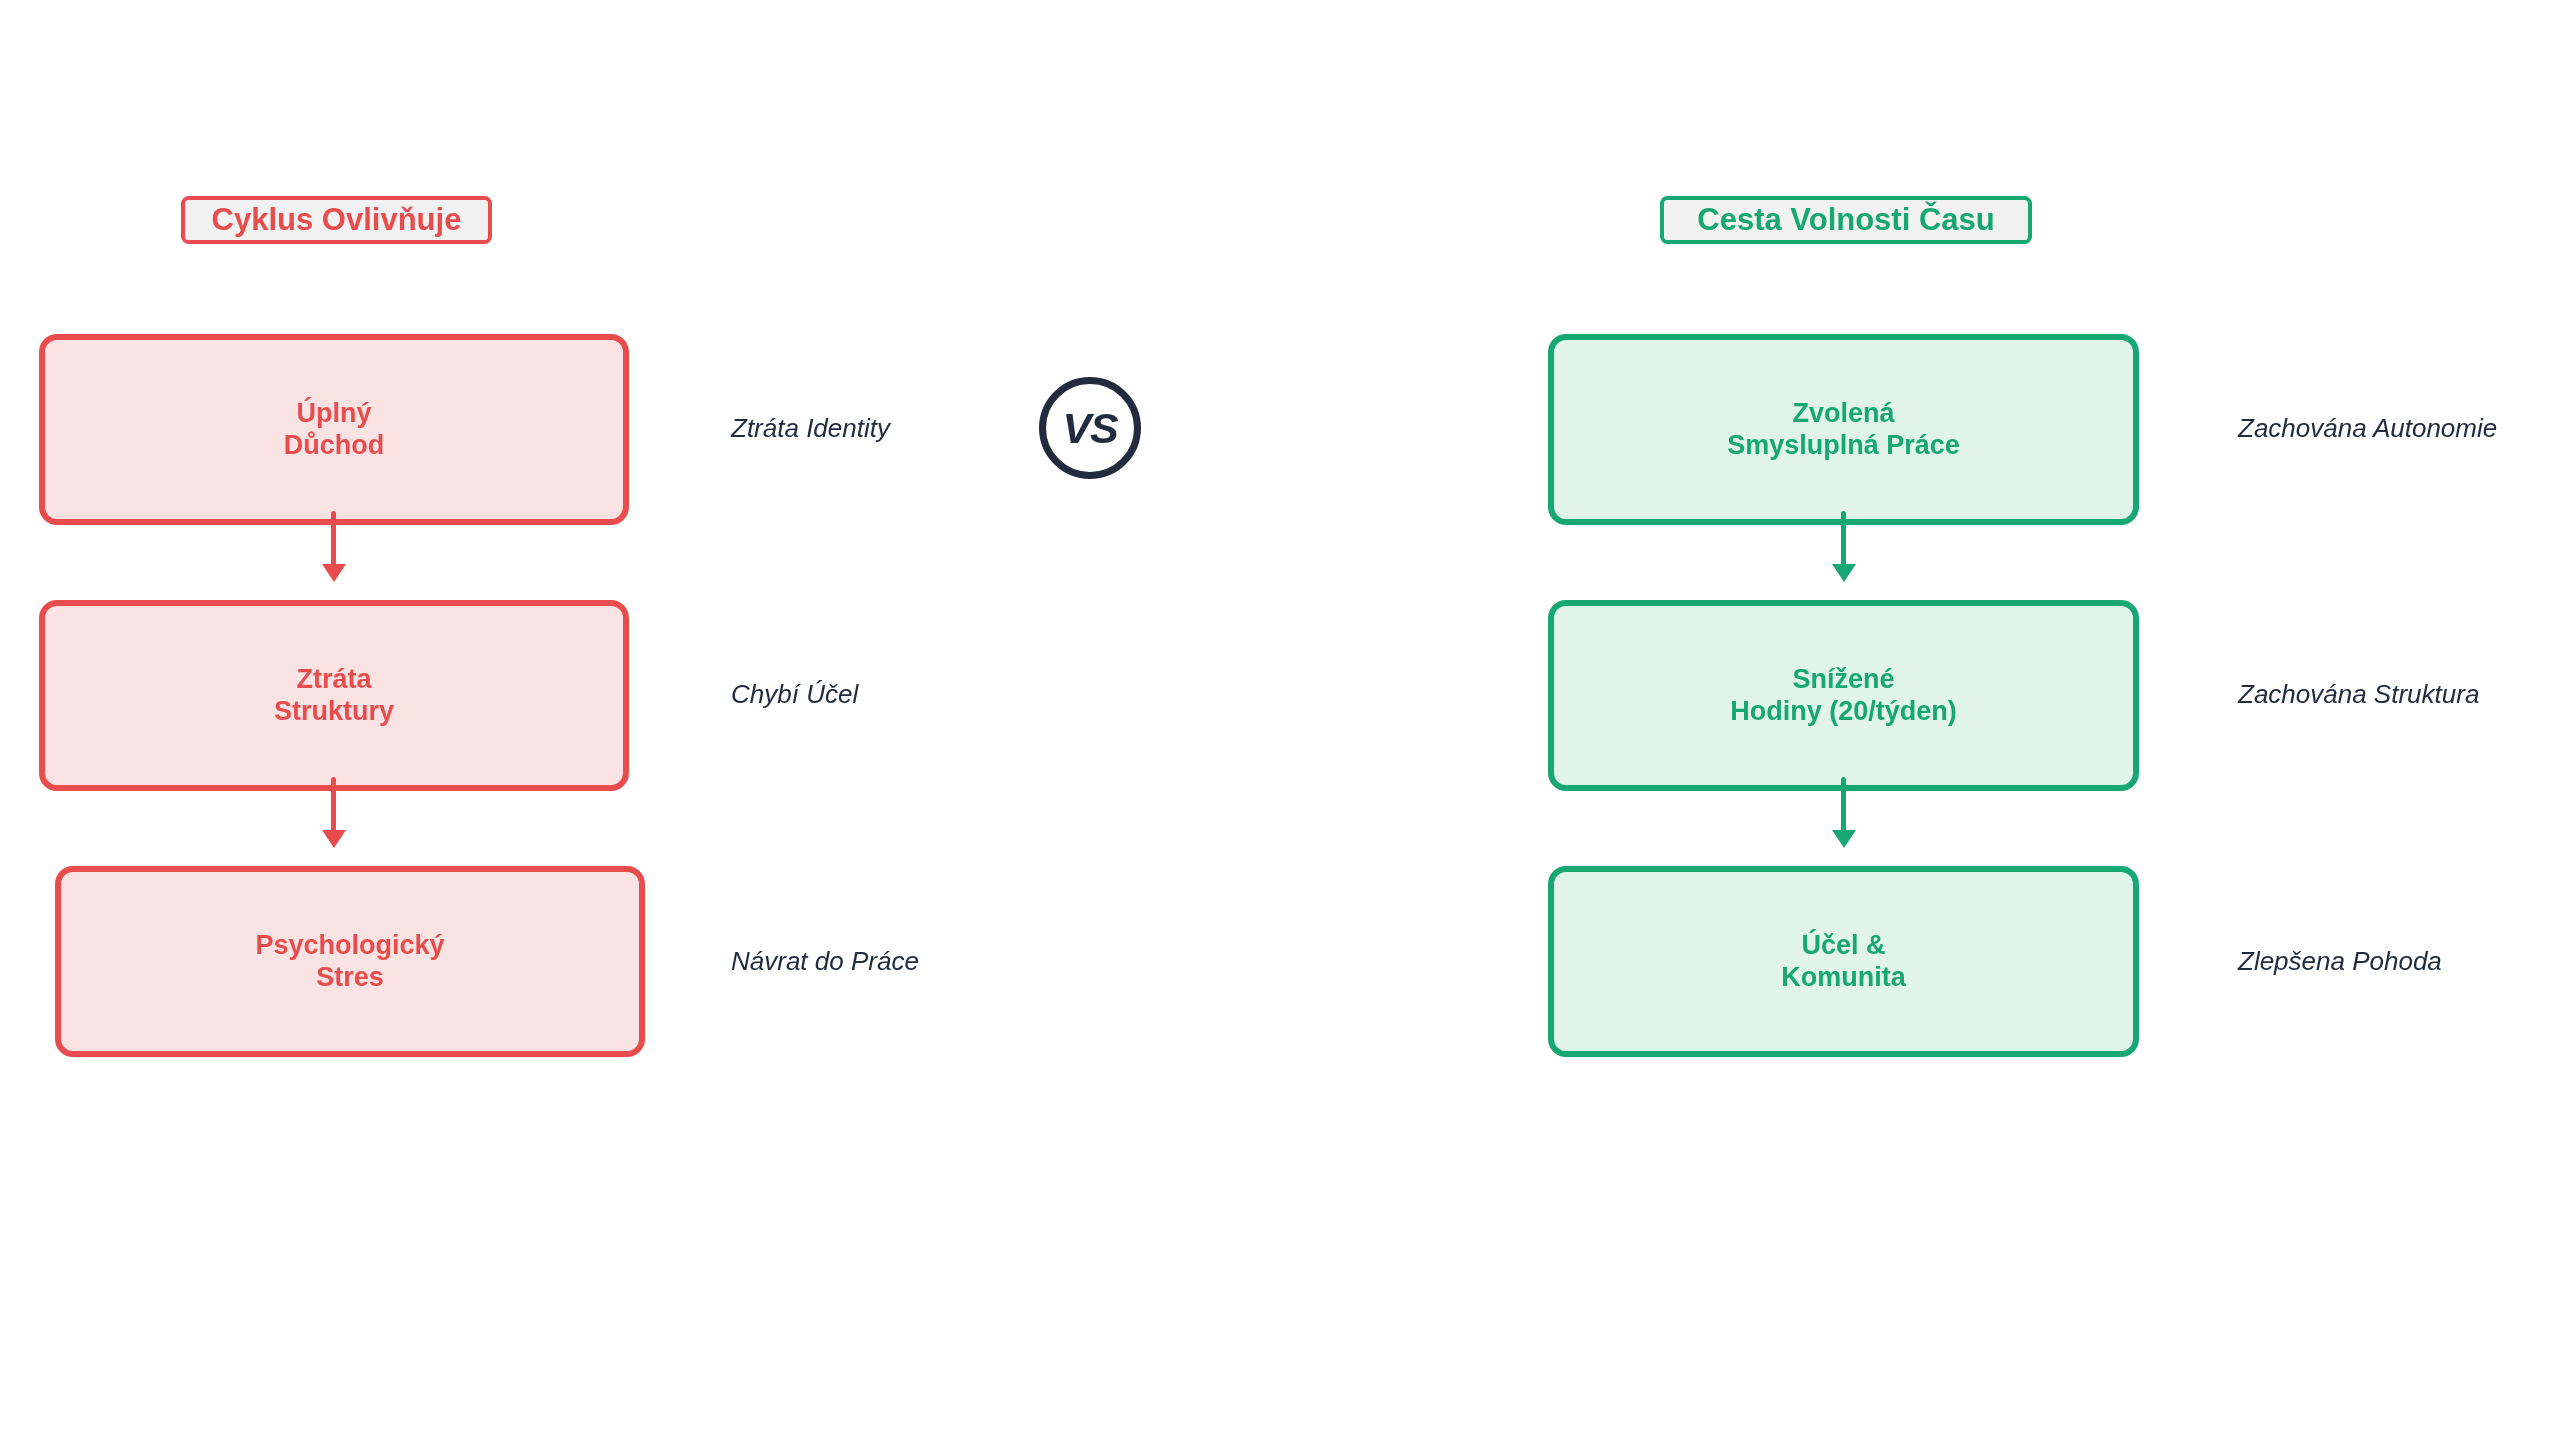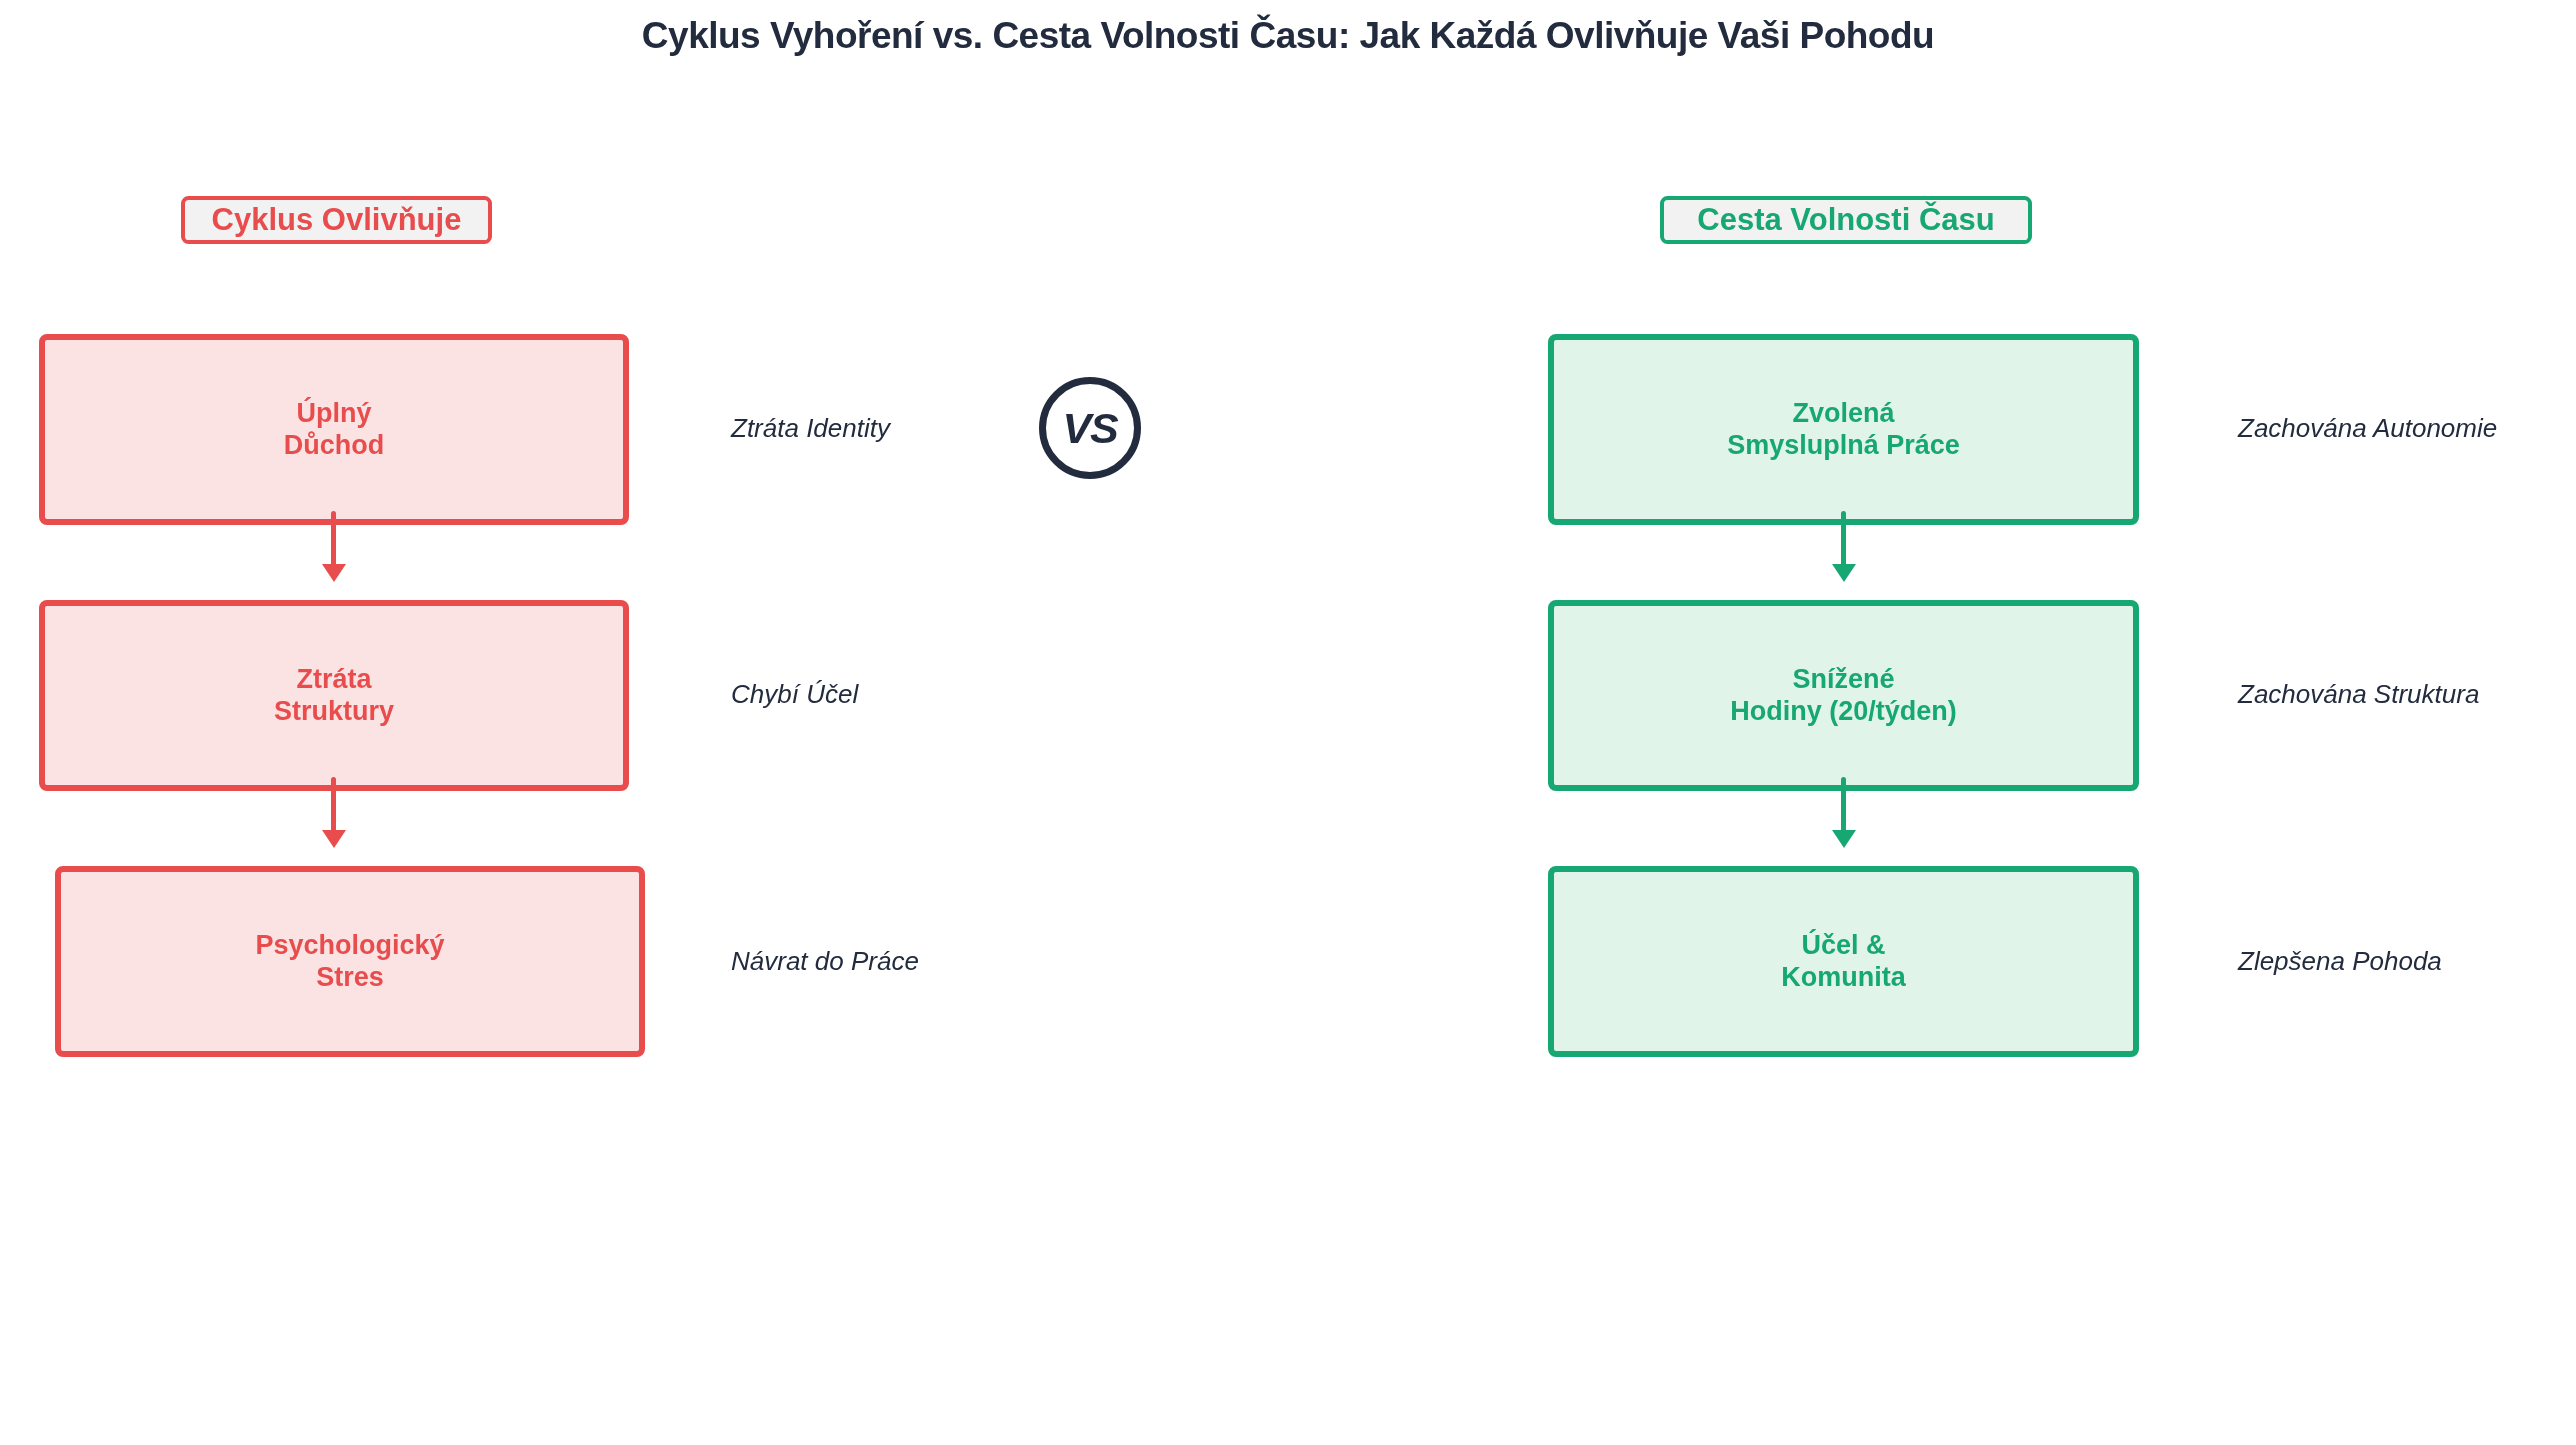"Cyklus Vyhoření vs. Cesta Volnosti" div.title { html: <div>Cyklus Vyhoření vs. Cesta Volnosti Času: Jak Každá Ovlivňuje Vaši Pohodu</div> -> none }
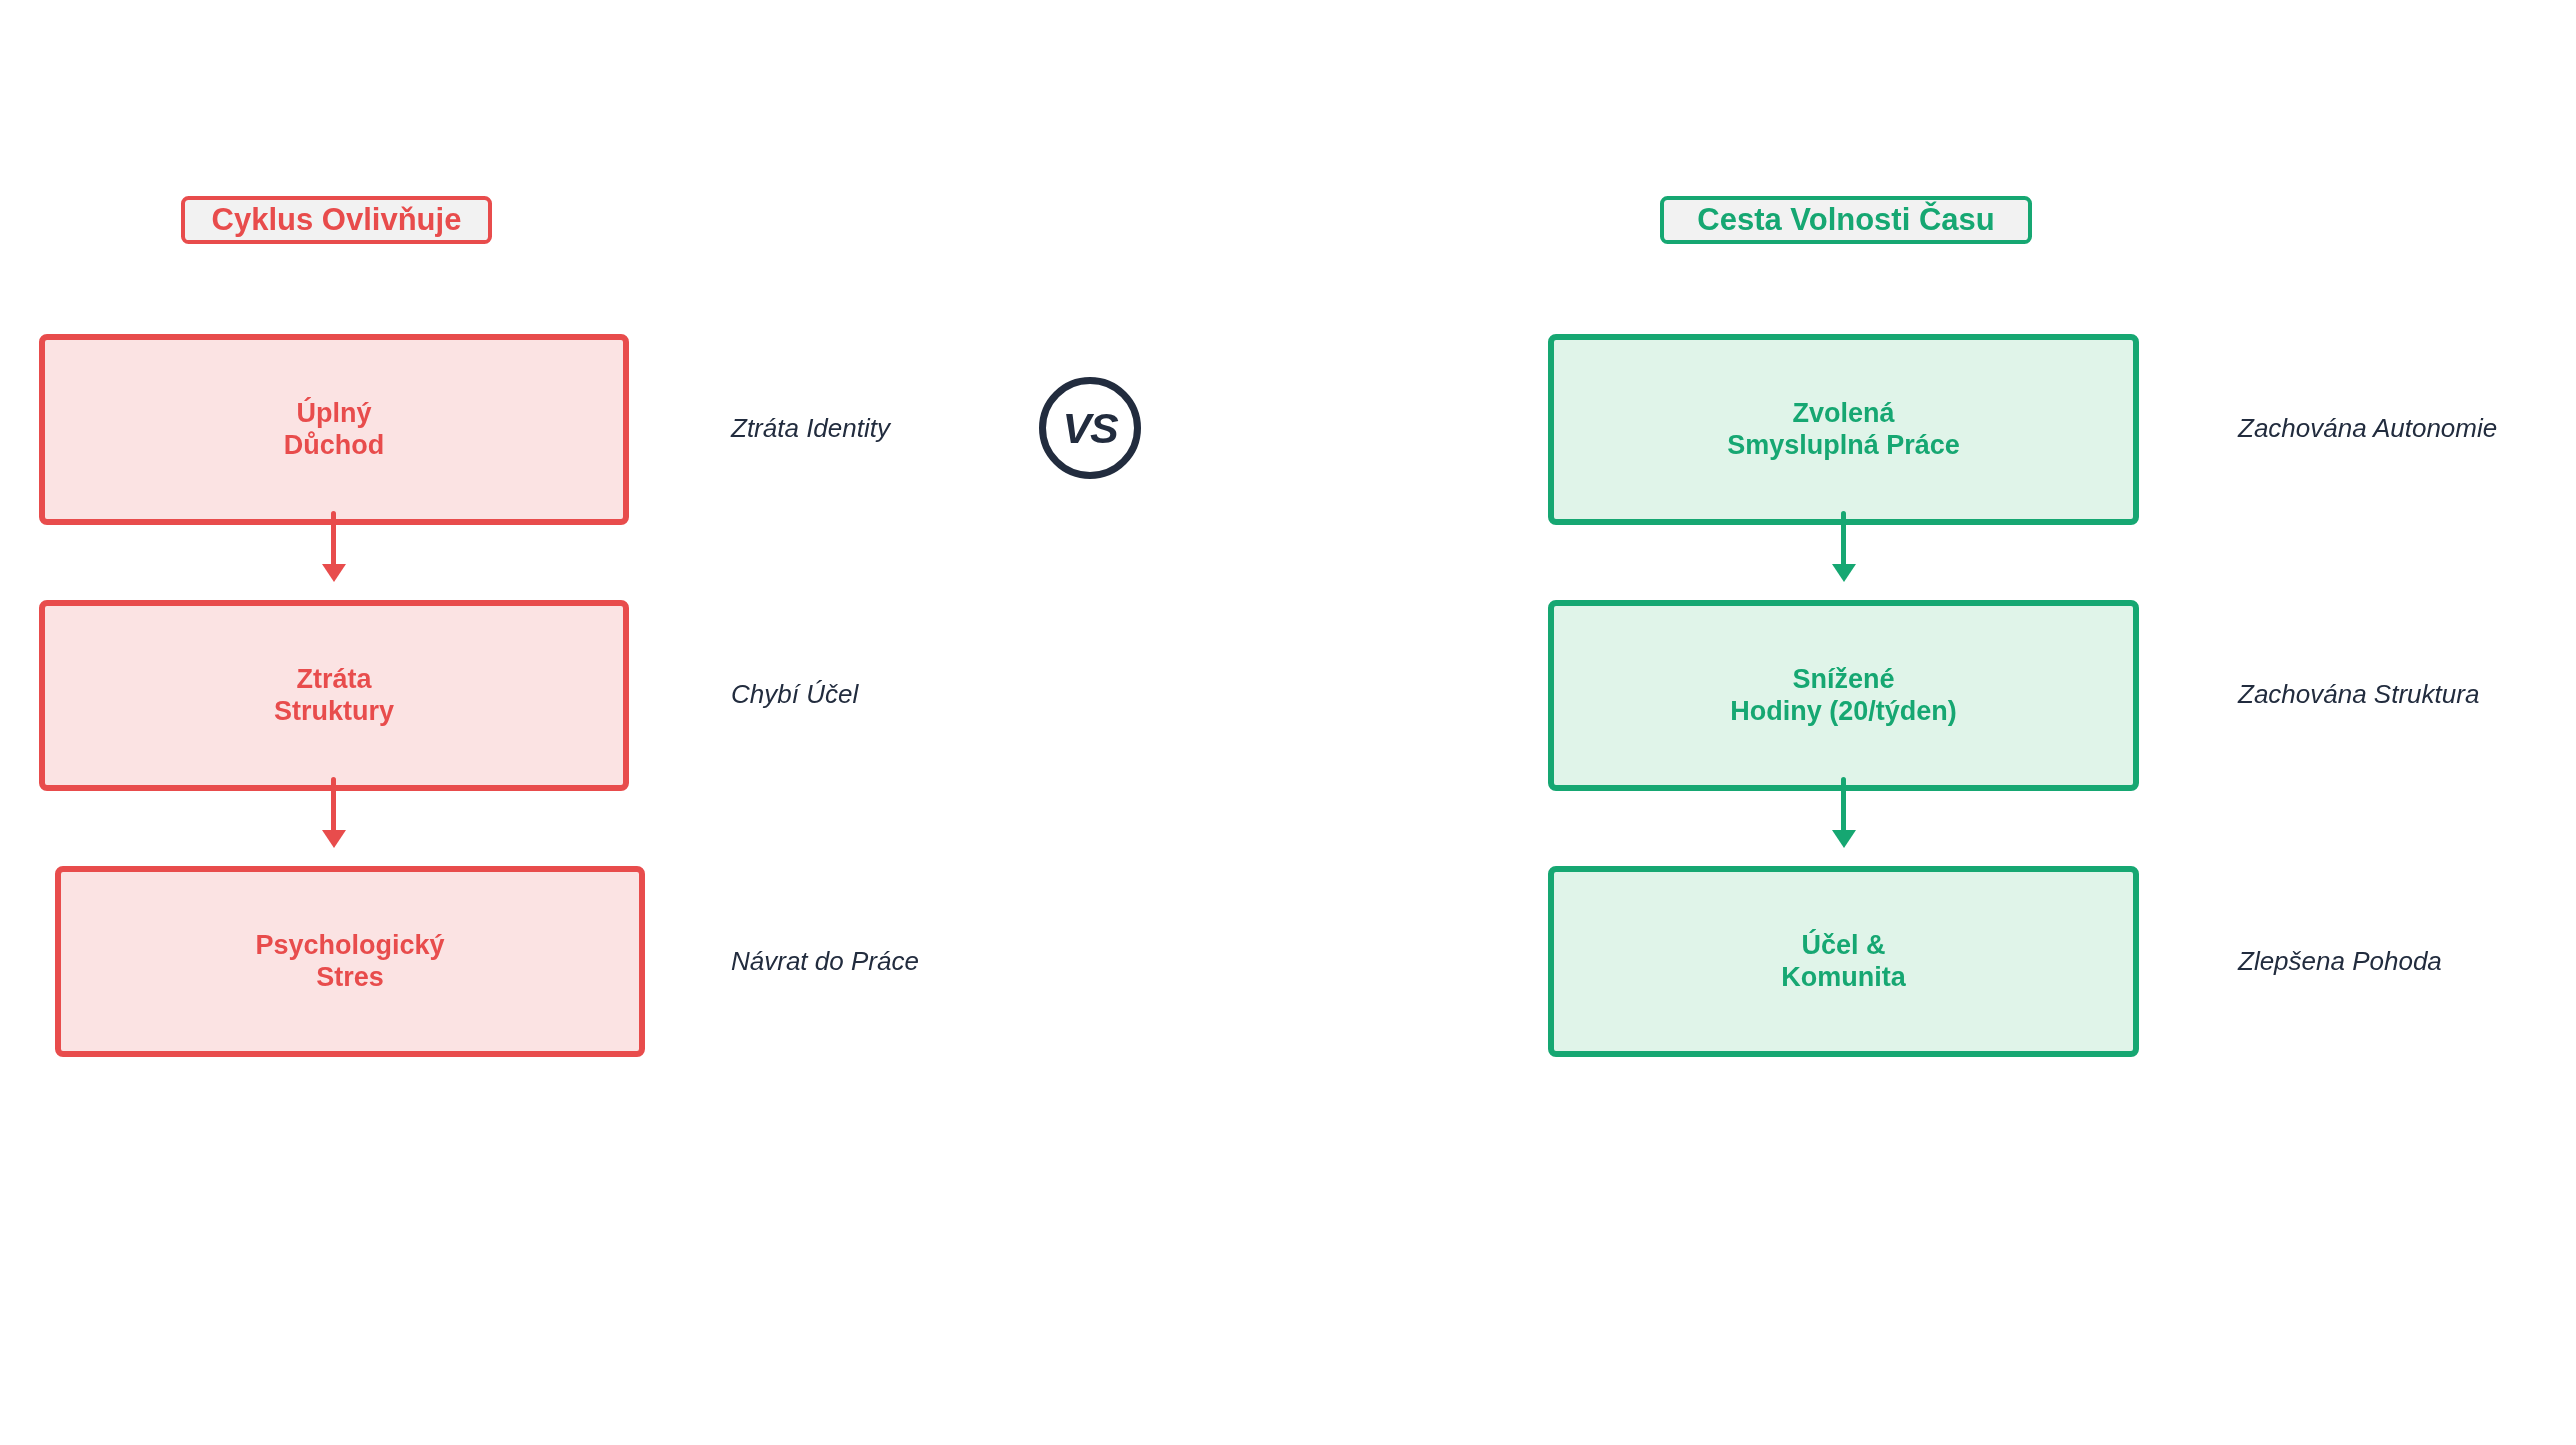"Úplný" .node { border-radius: 8px -> 18px }
